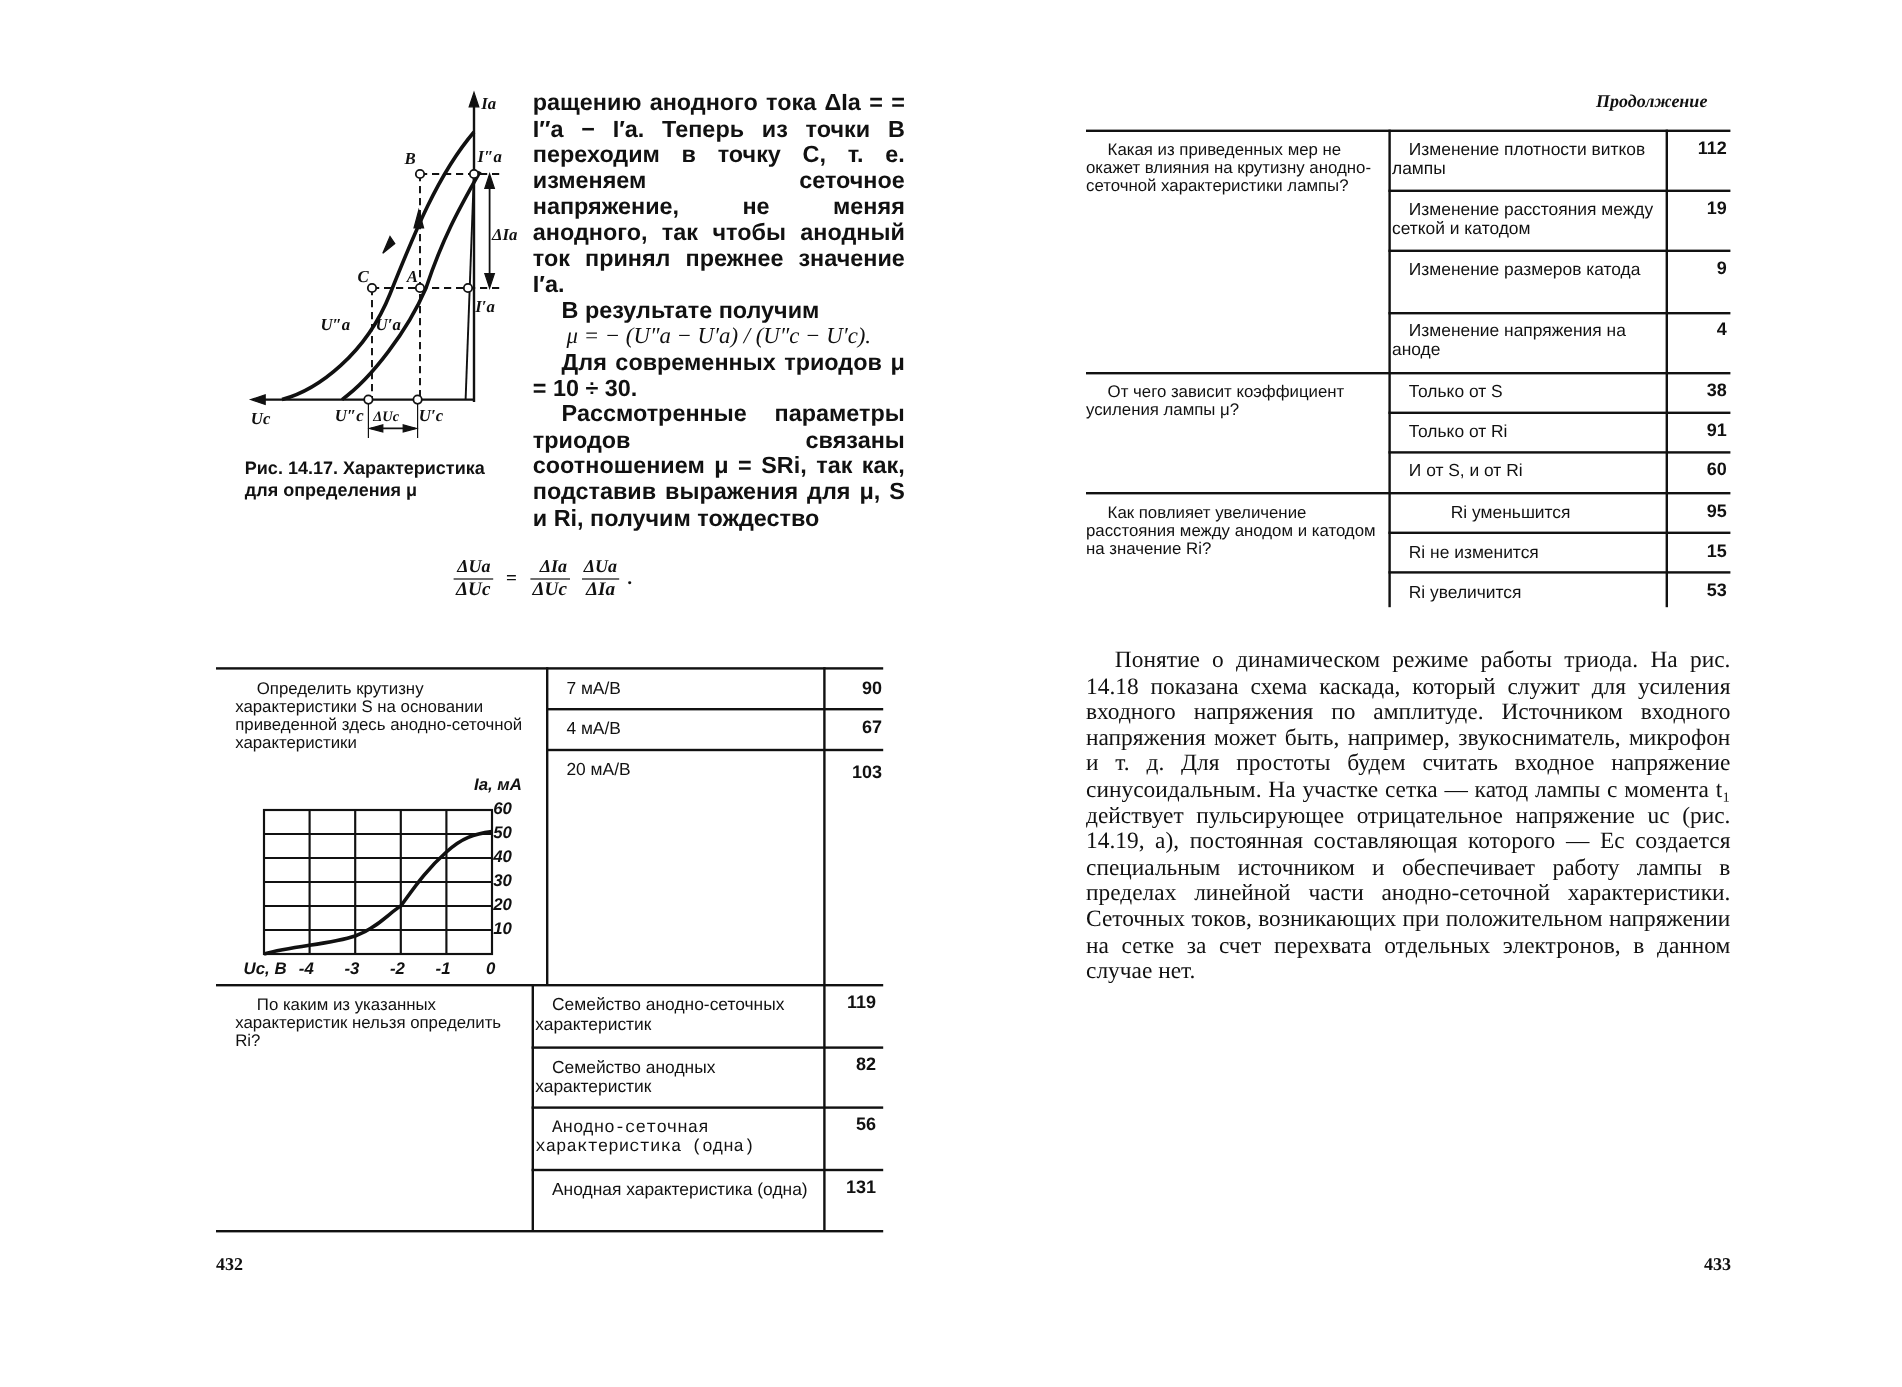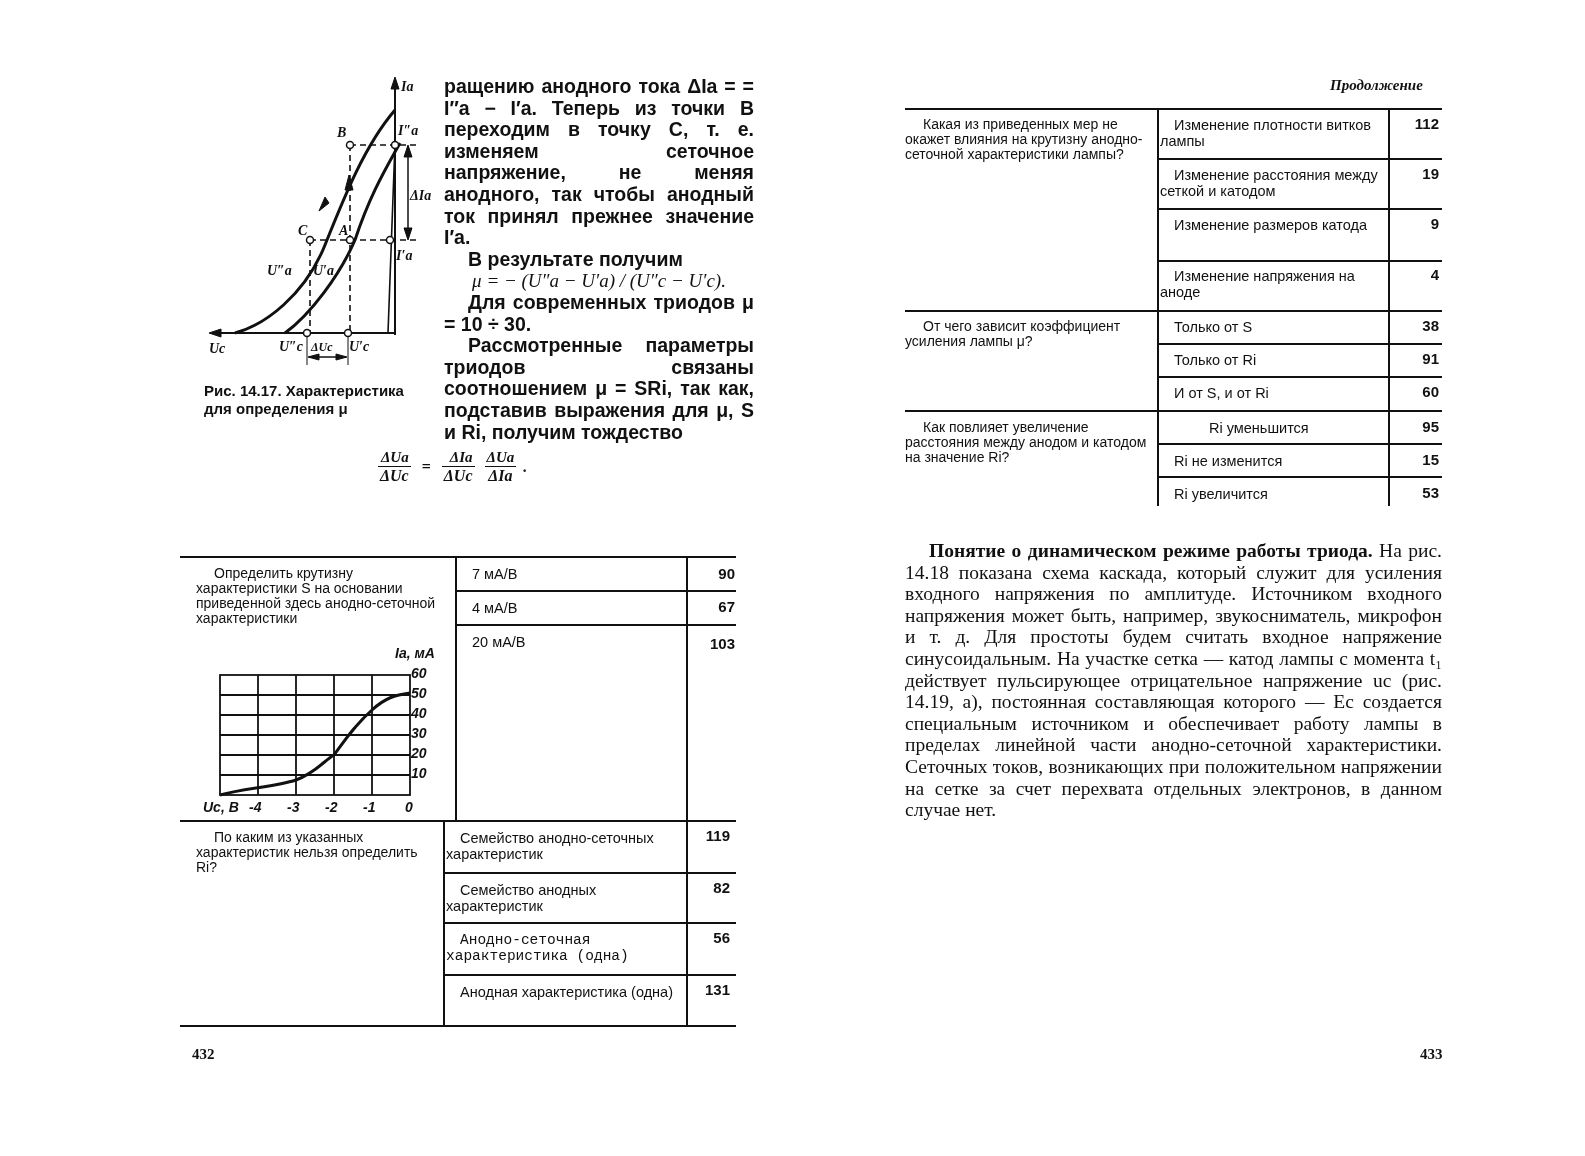"ΔUа" .frac { margin: 0 3px -> 16px 3px }
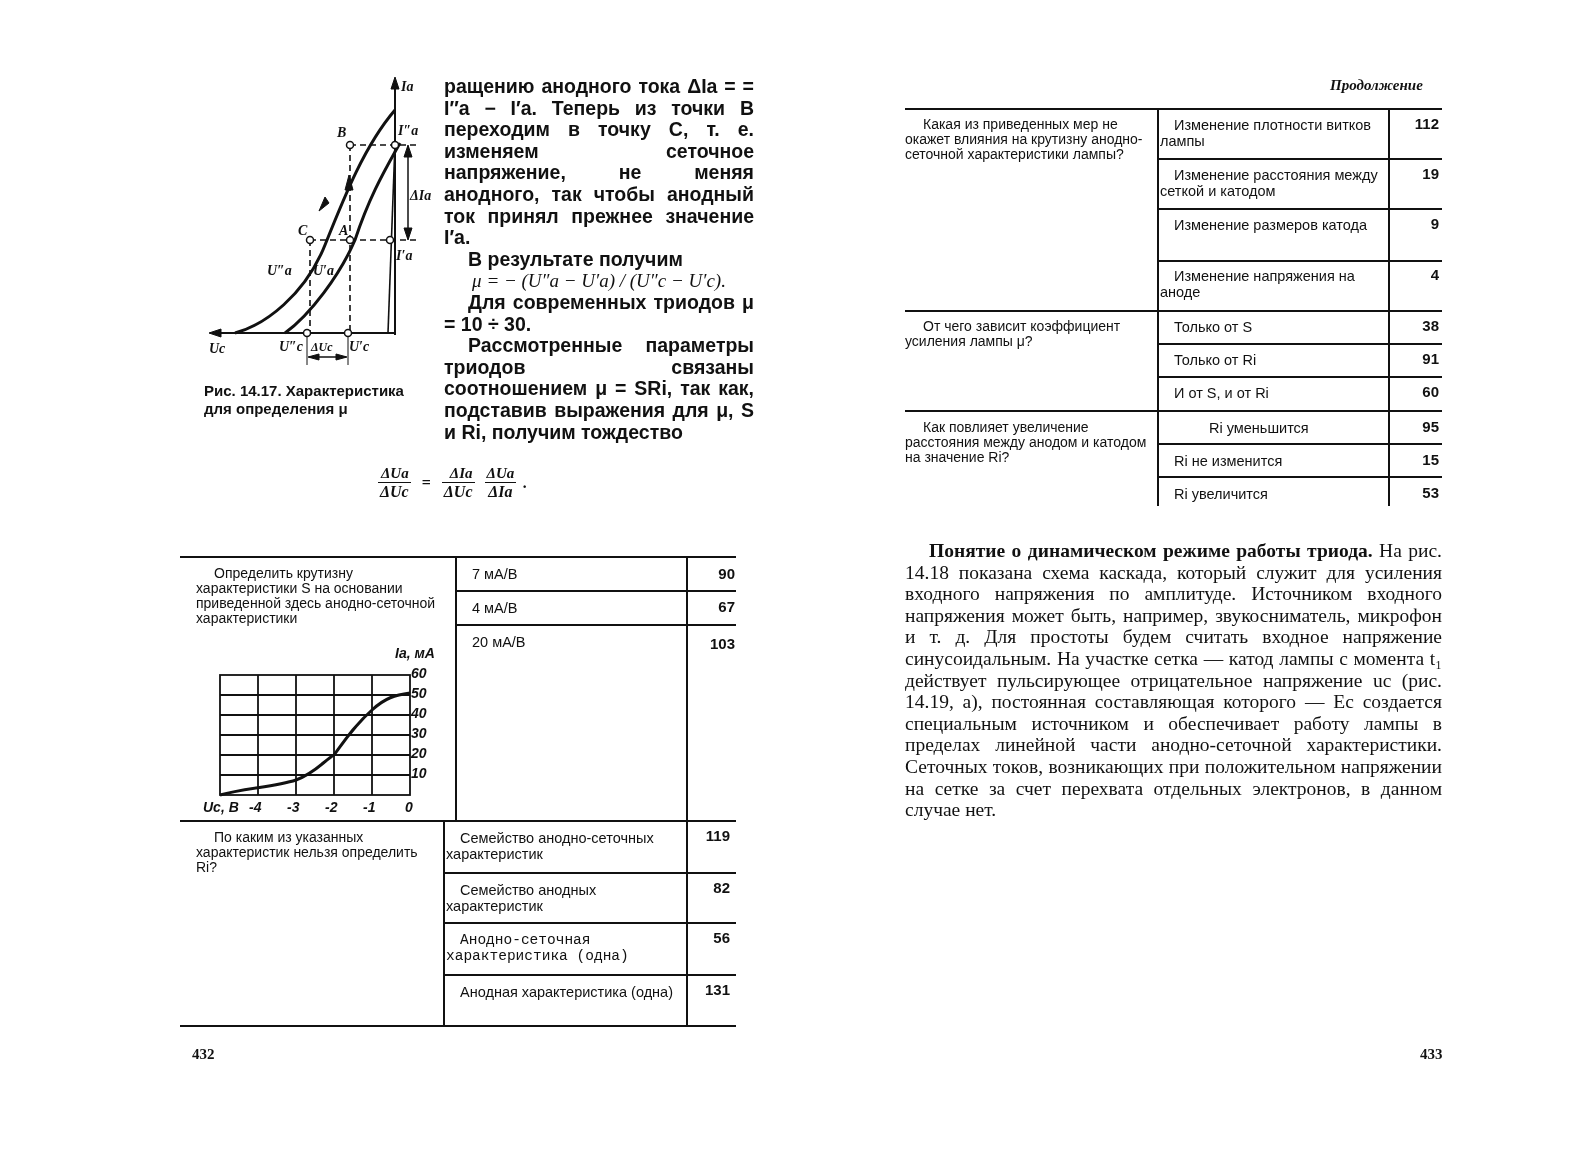"Понятие о динамическом режиме работы" .b { font-weight: bold -> normal }
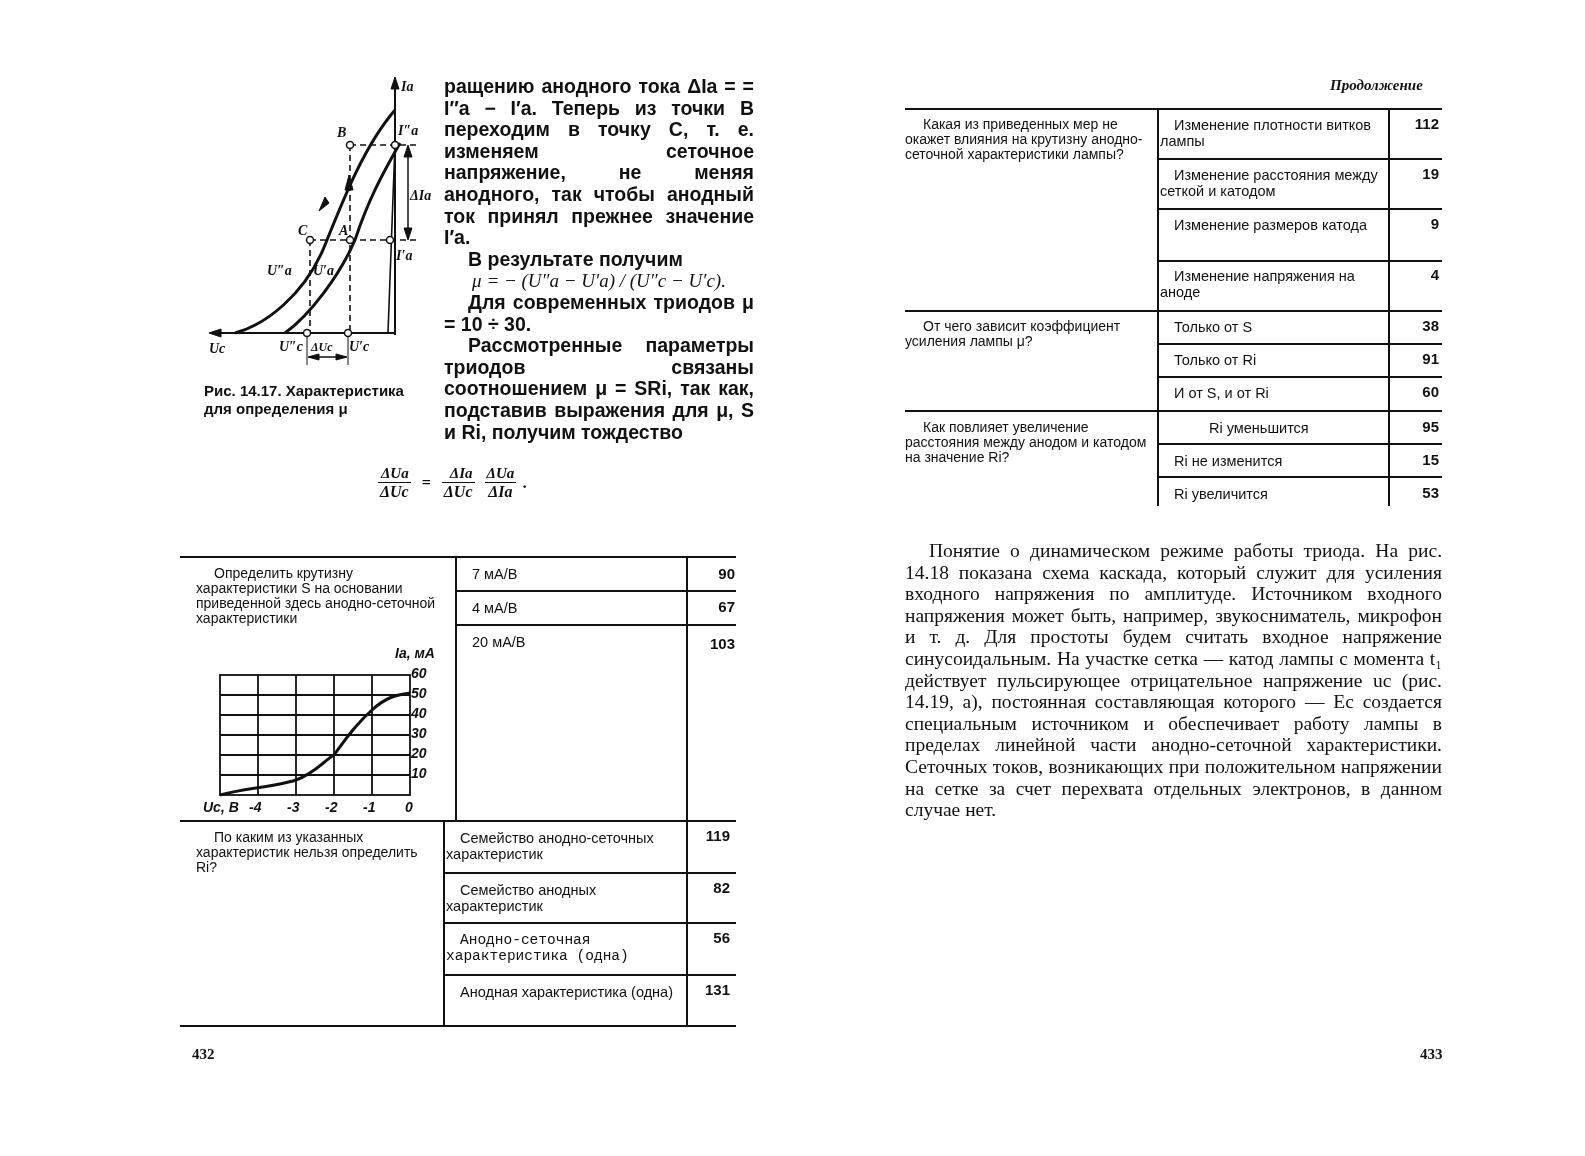"432" div.abs { margin-left: 12px -> none }
